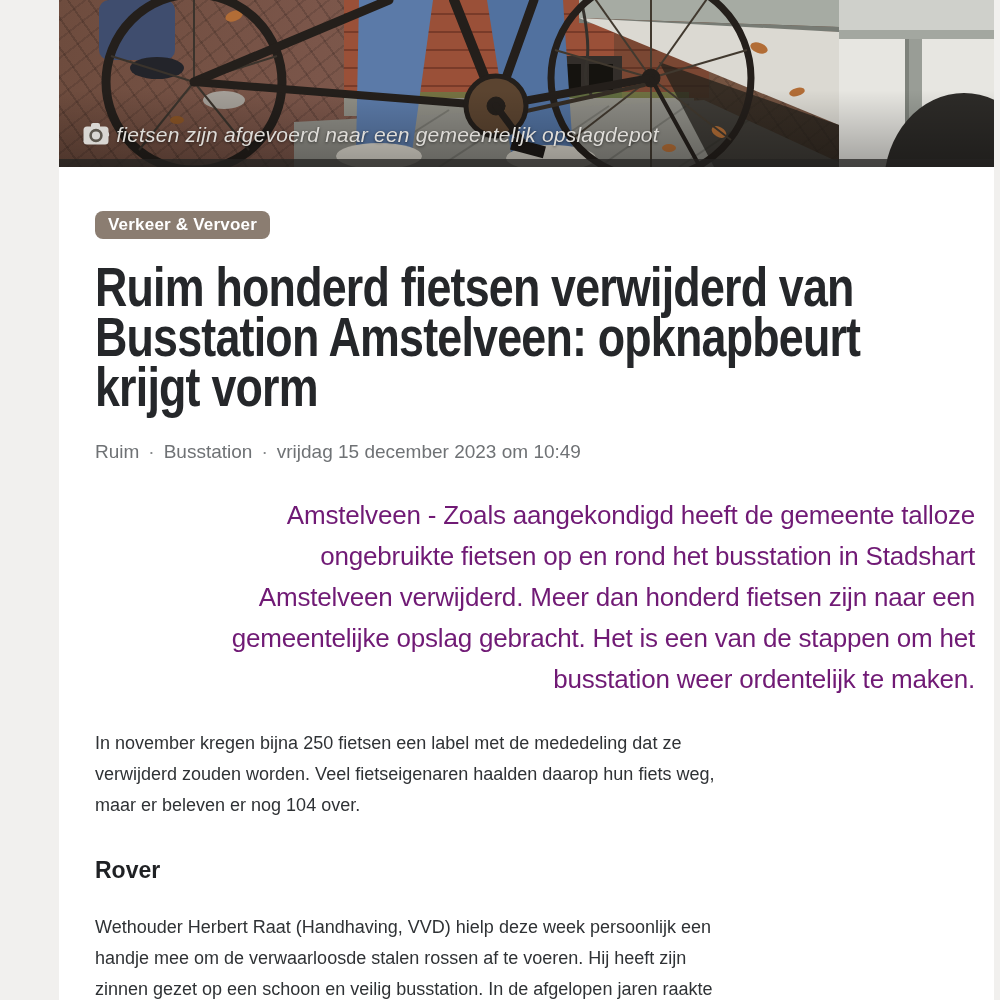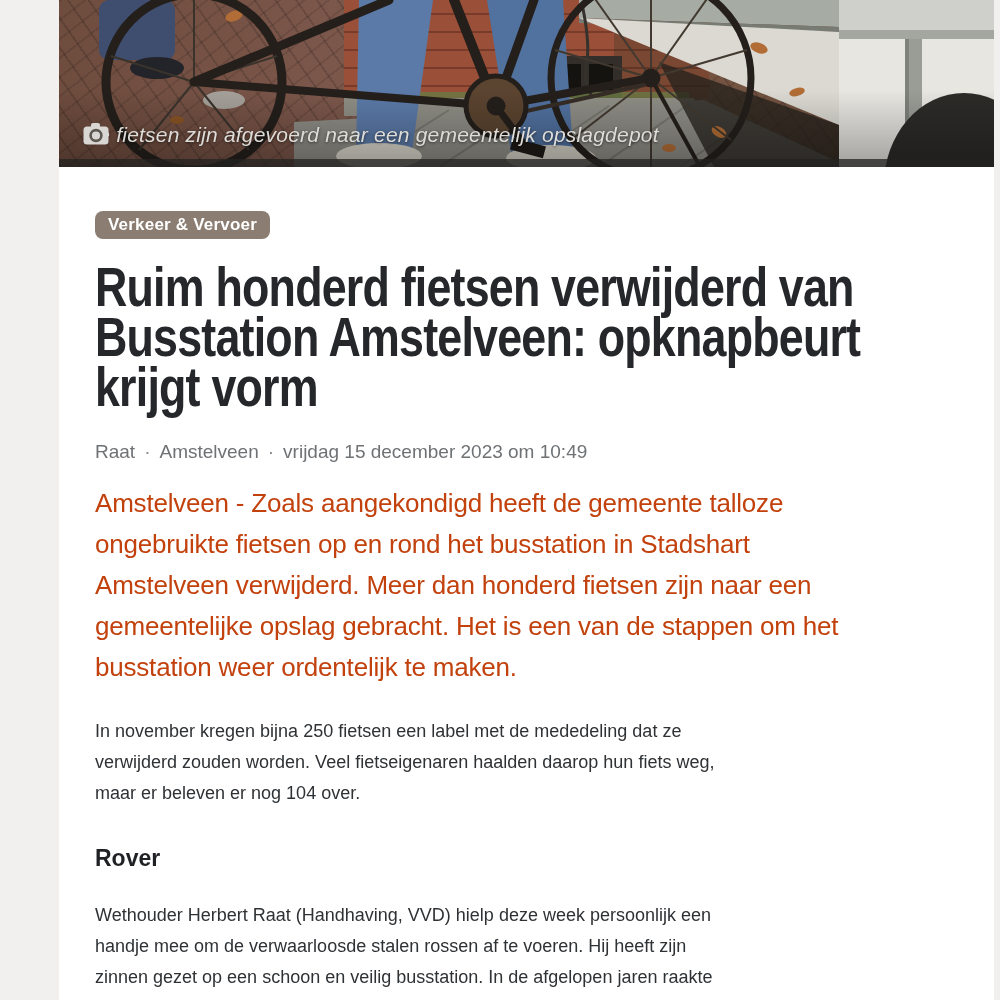"Raat" span { text: Raat -> Ruim }
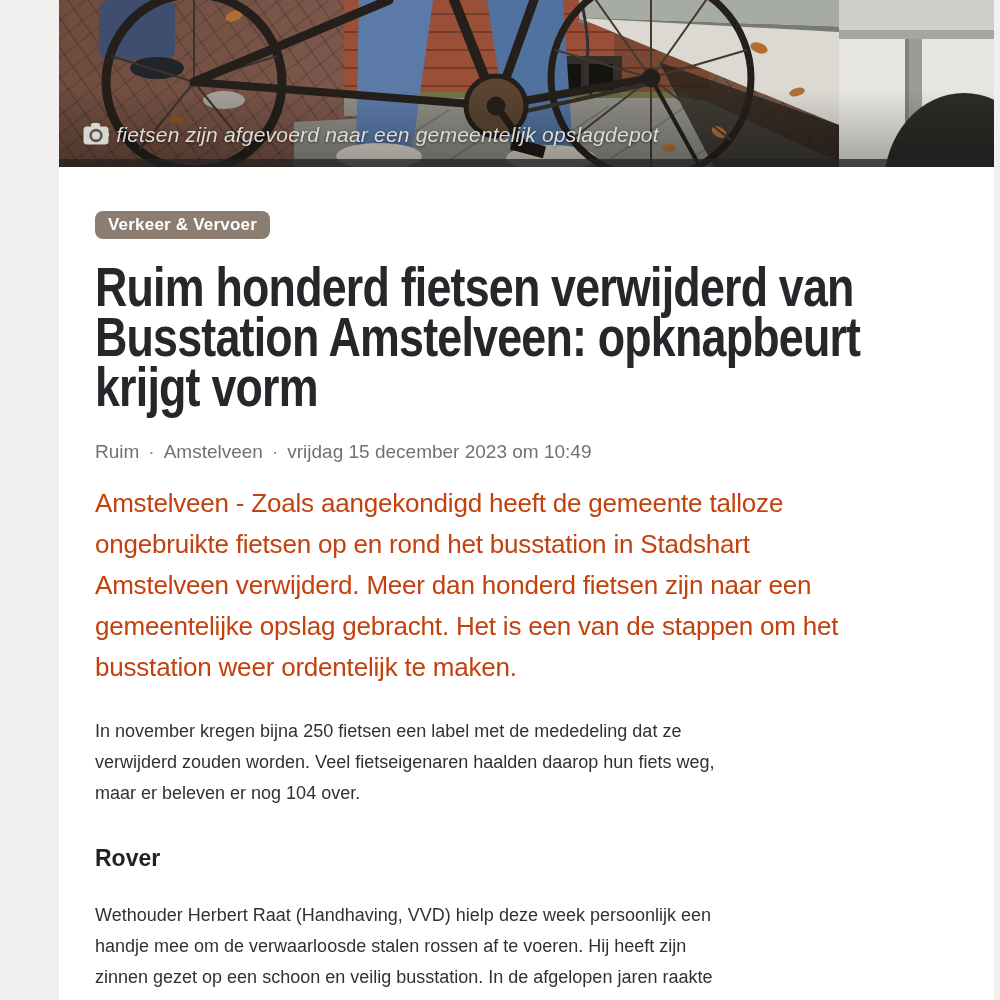"Amstelveen" span { text: Amstelveen -> Busstation }
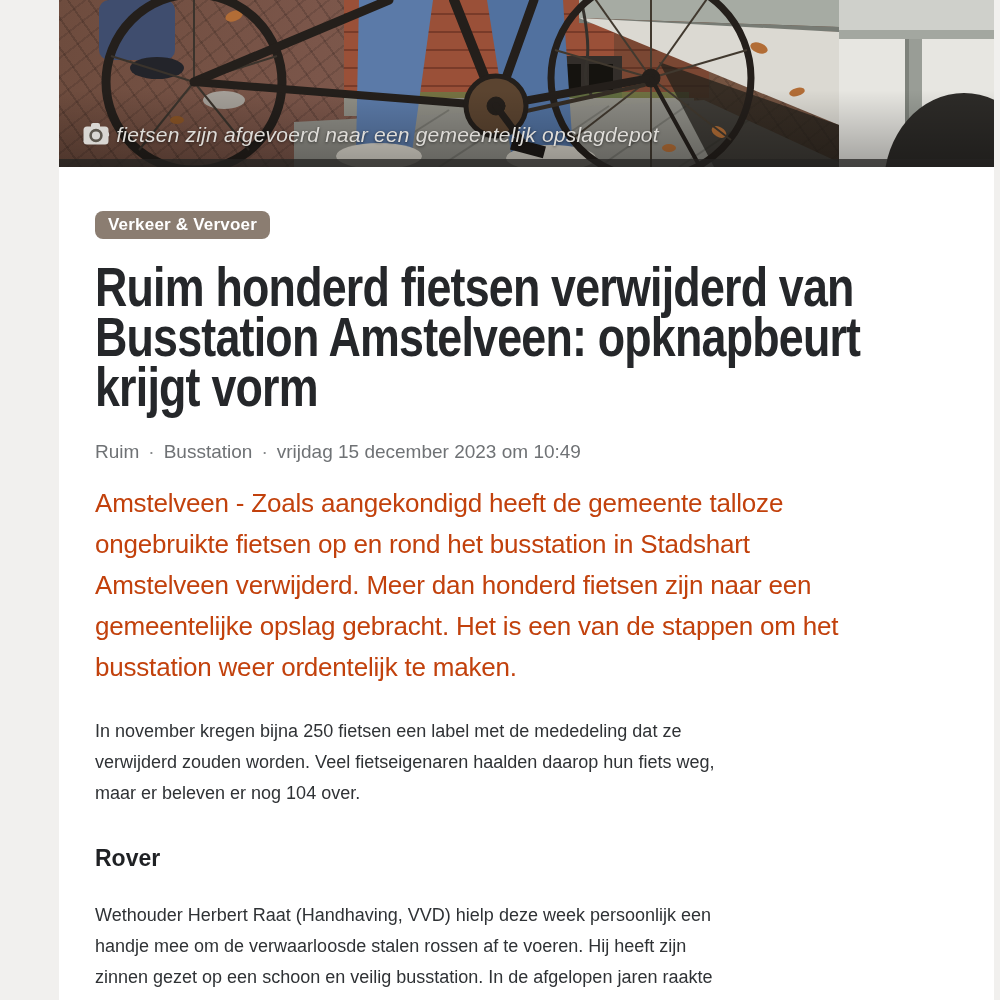"Amstelveen - Zoals aangekondigd heeft" p.intro { color: #c2410c -> #701a75; margin: 20px 0 0 -> 32px 0 0; text-align: none -> right }
